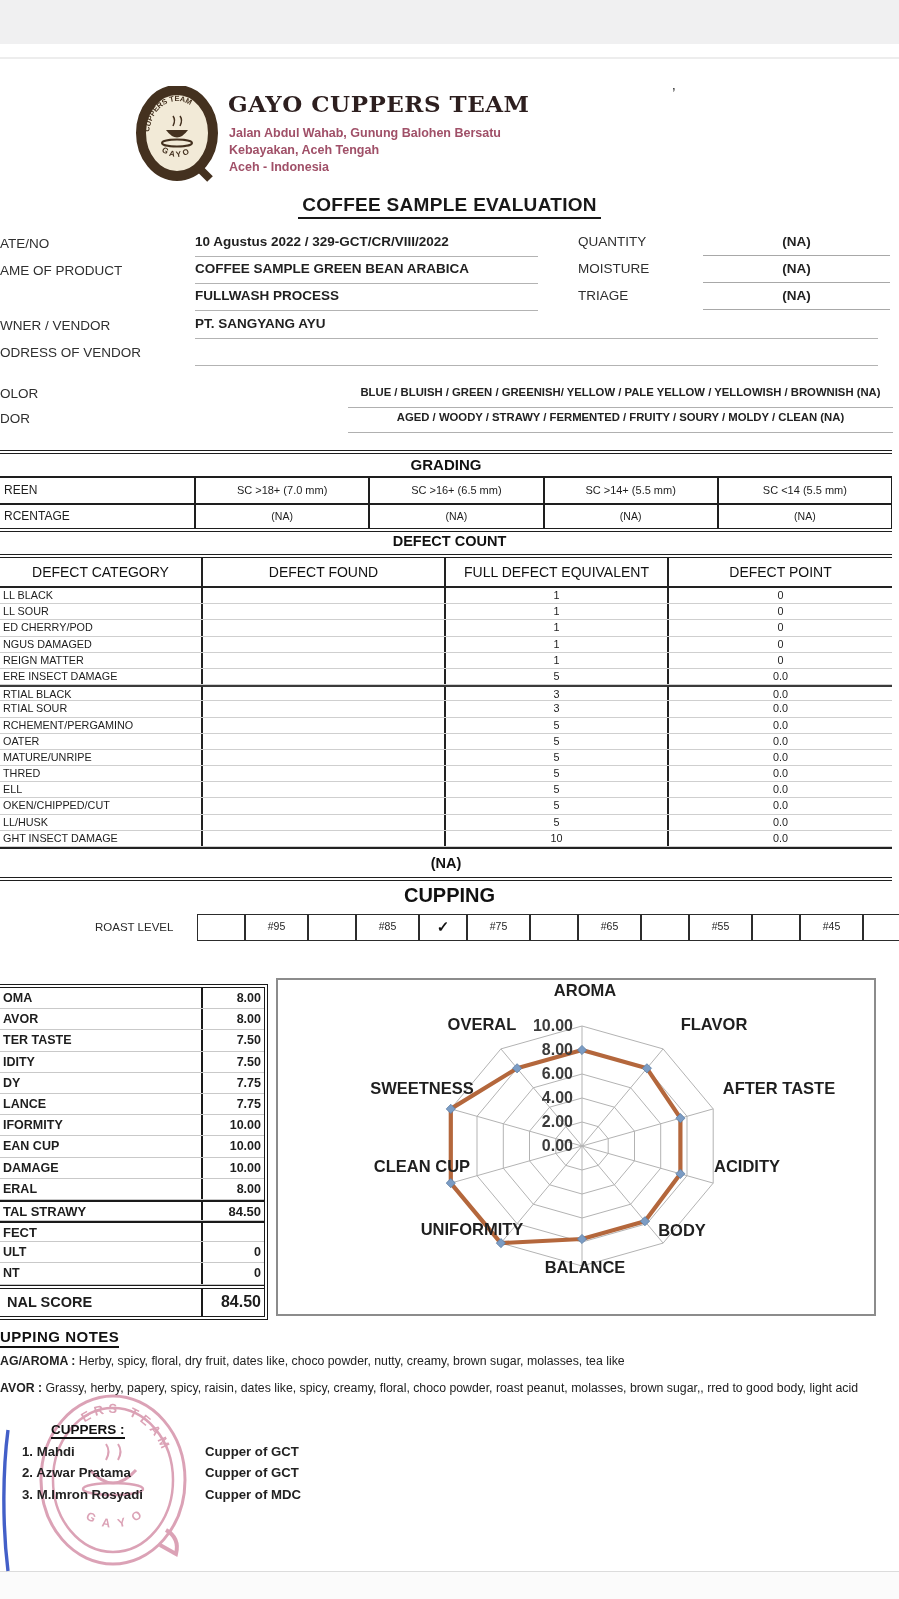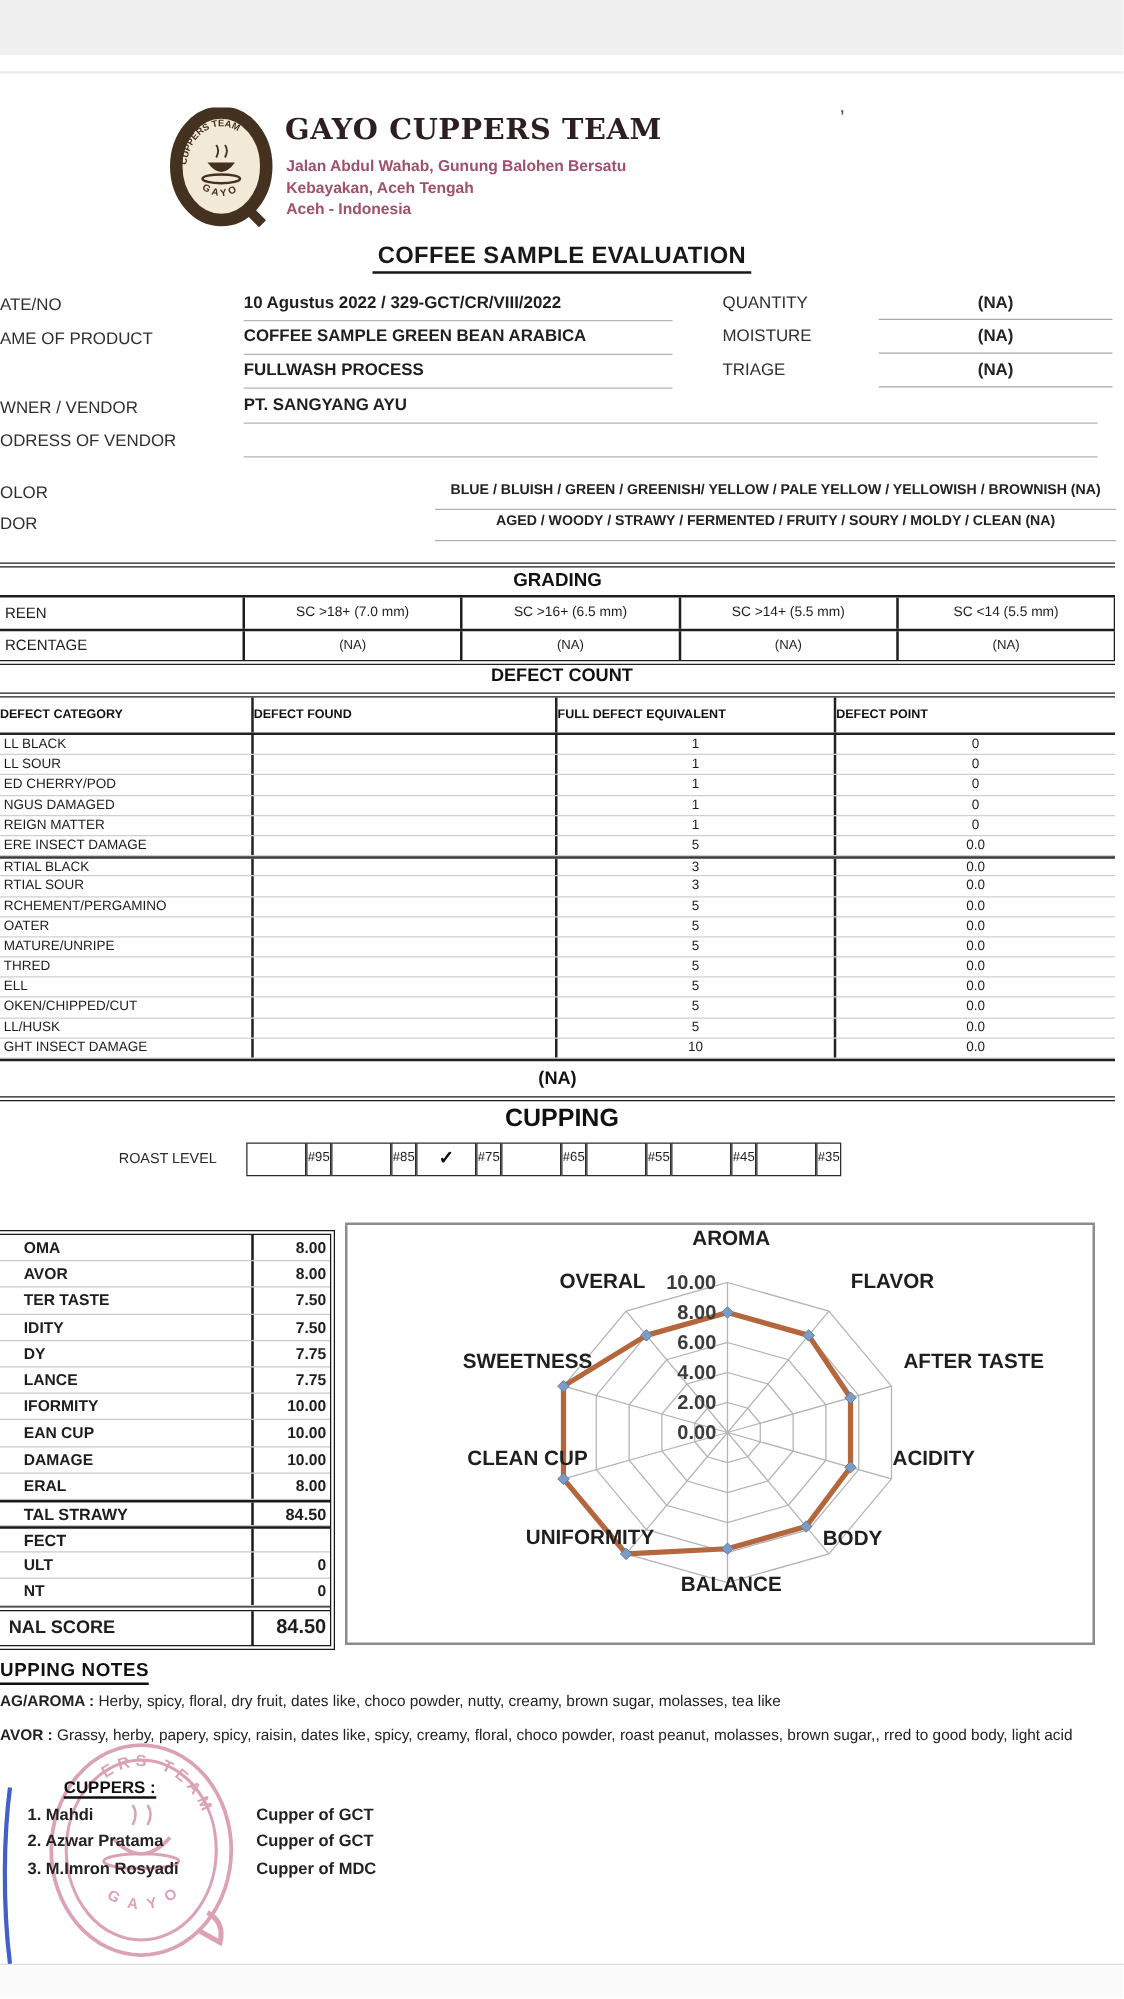"DEFECT CATEGORY" .dh { font-size: 10px -> 14px; font-weight: 700 -> 400; text-align: left -> center }
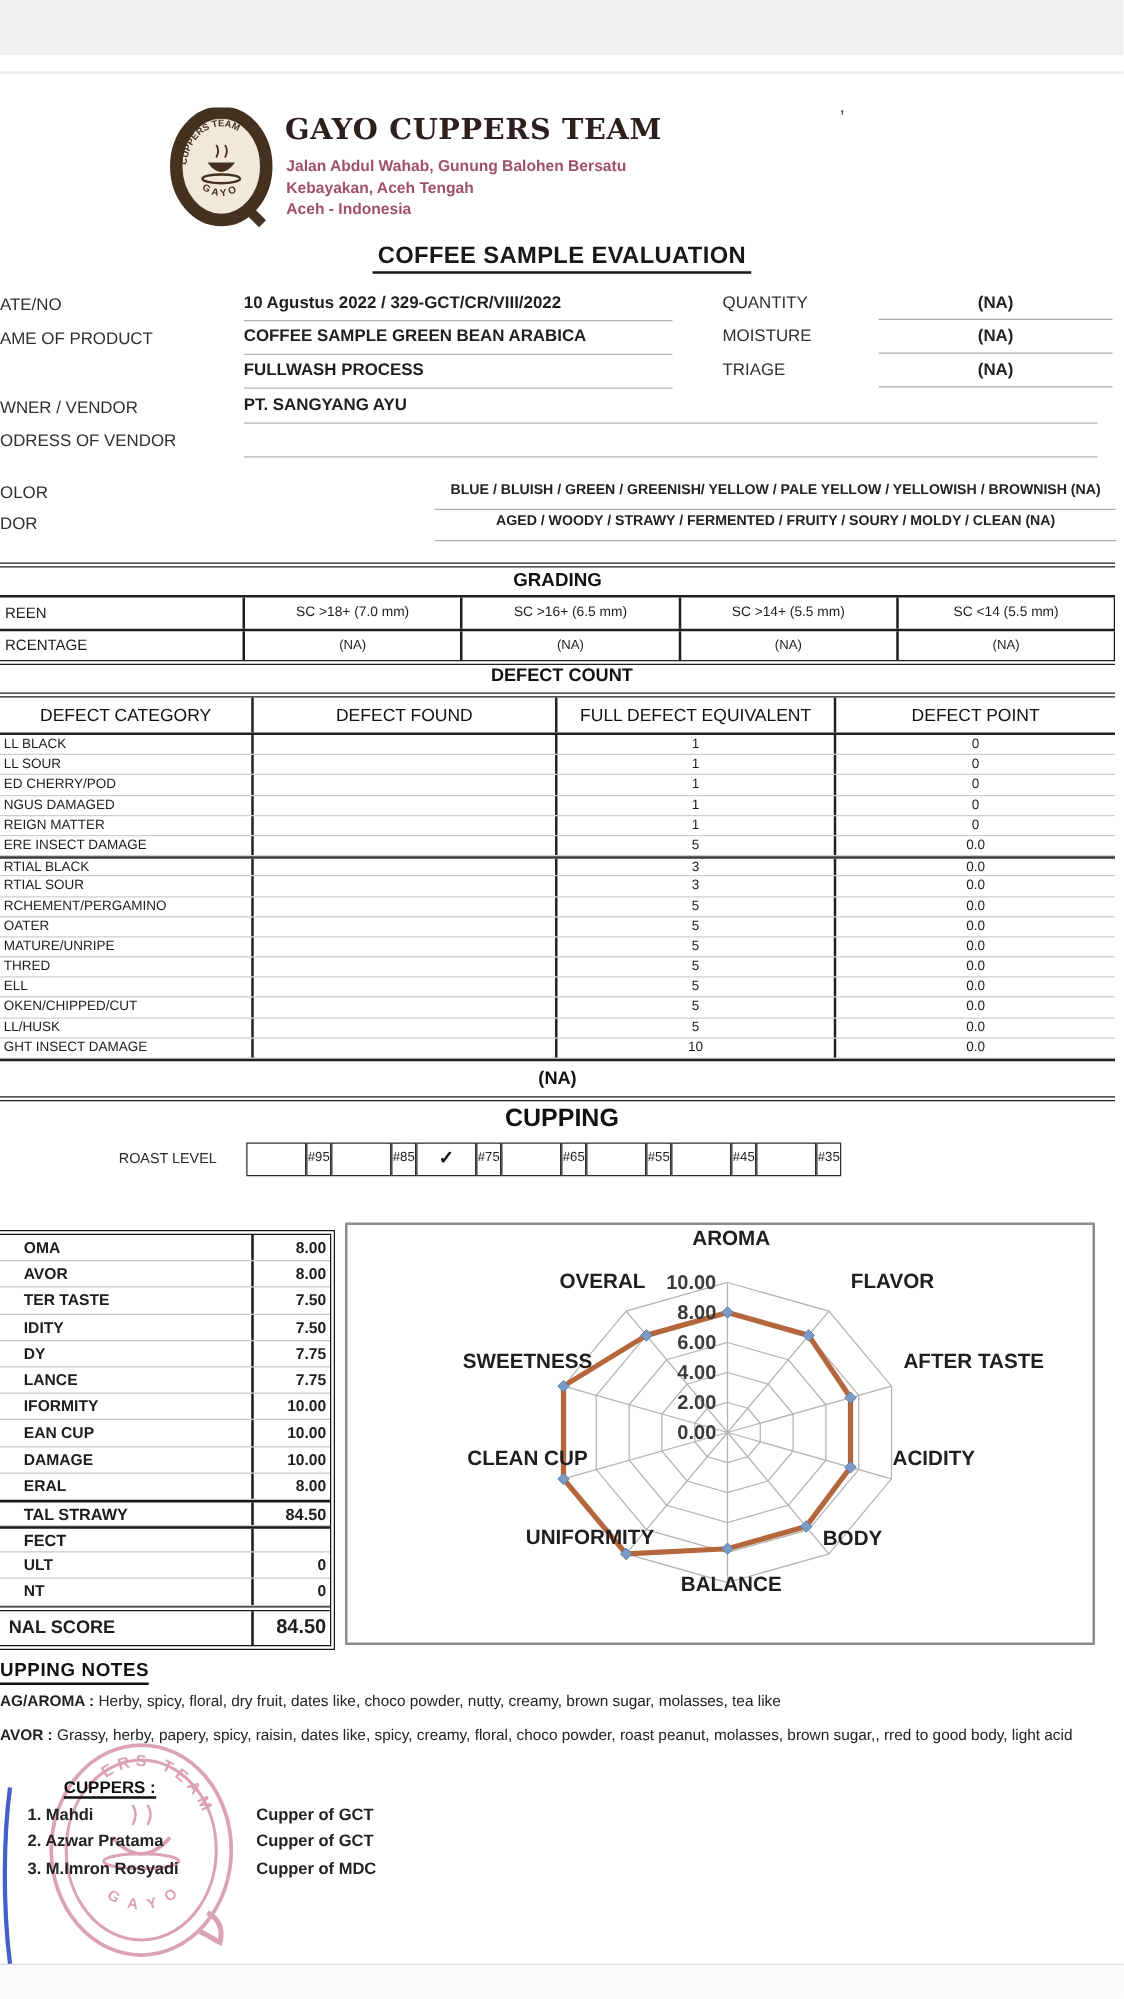"#95" .rl-lab { width: 20px -> 63px }
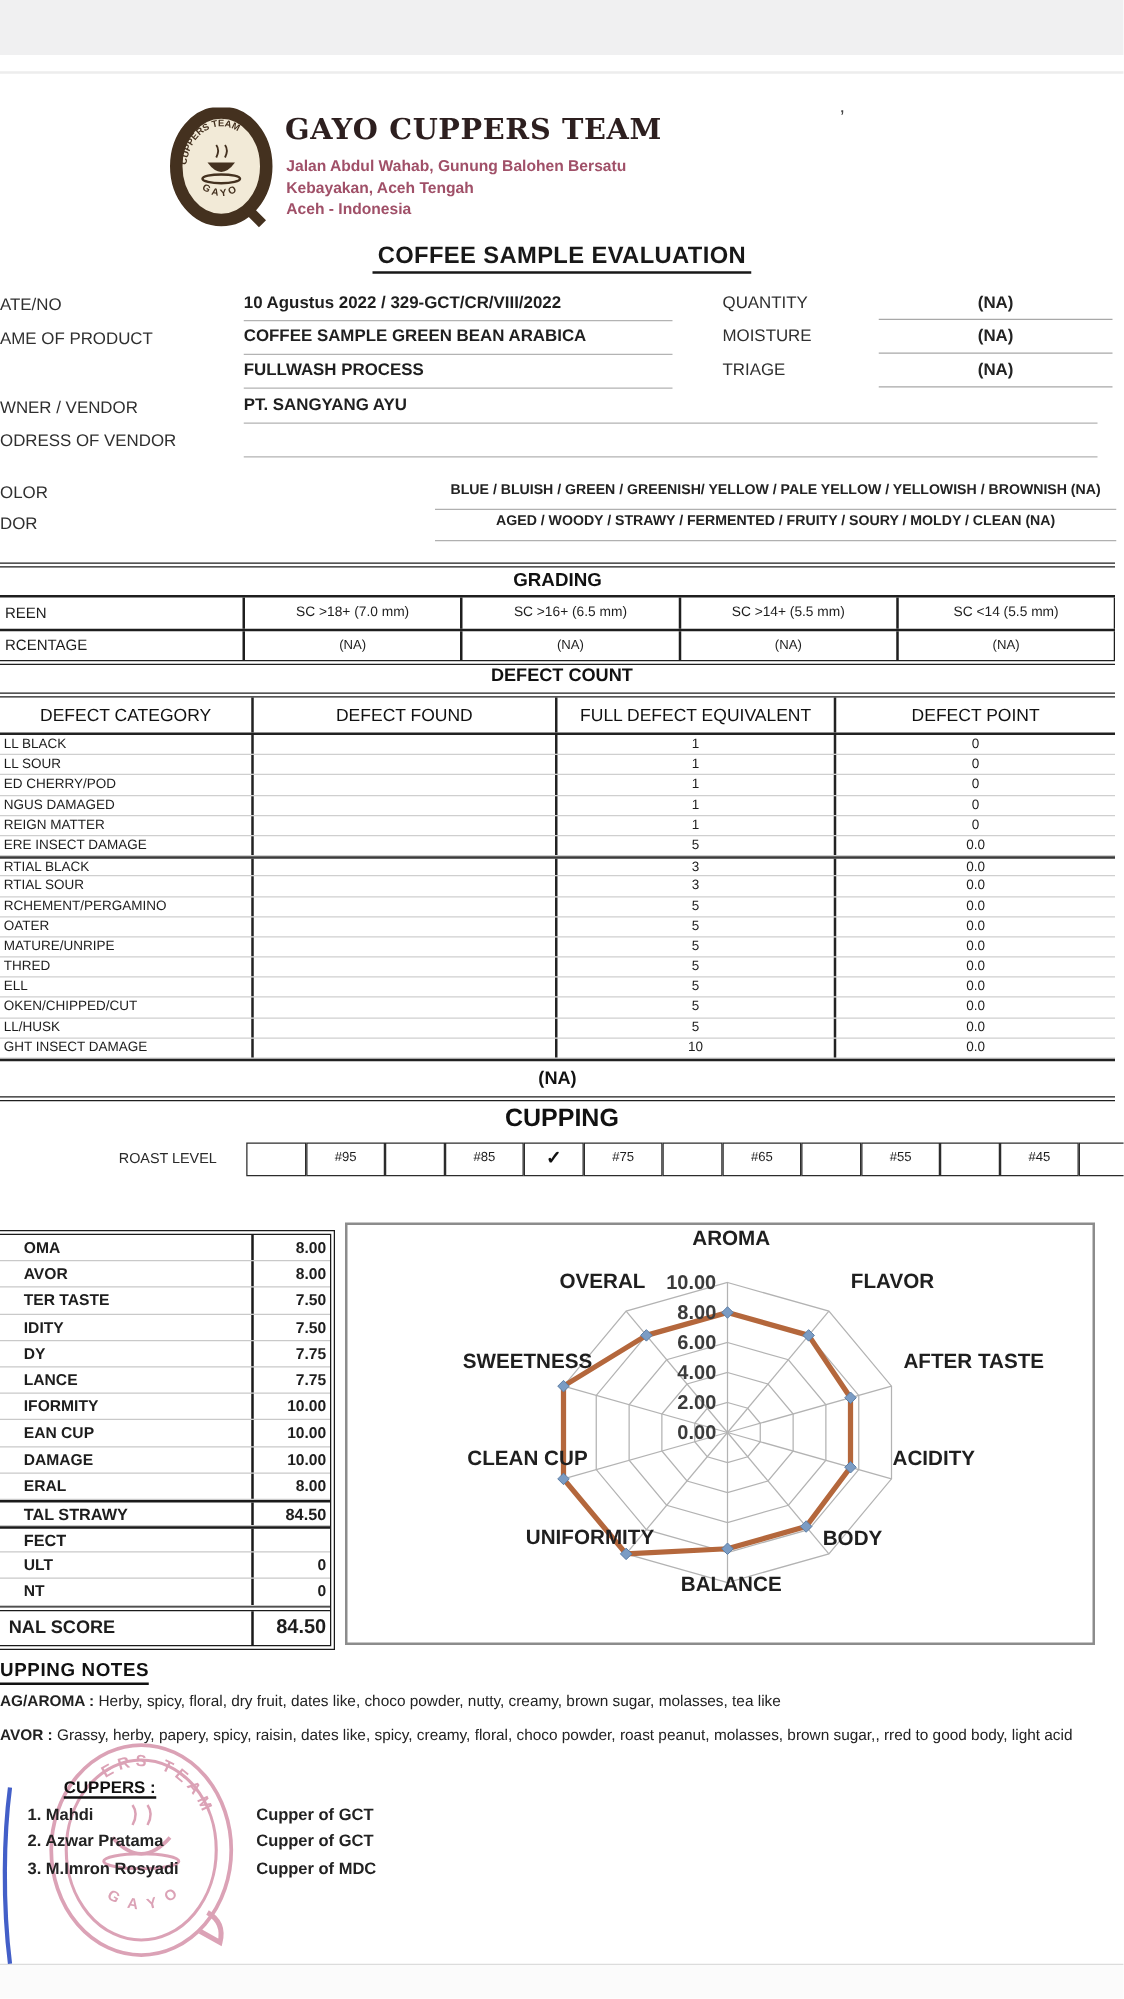"OMA" .s-label { padding-left: 20px -> 4px }
